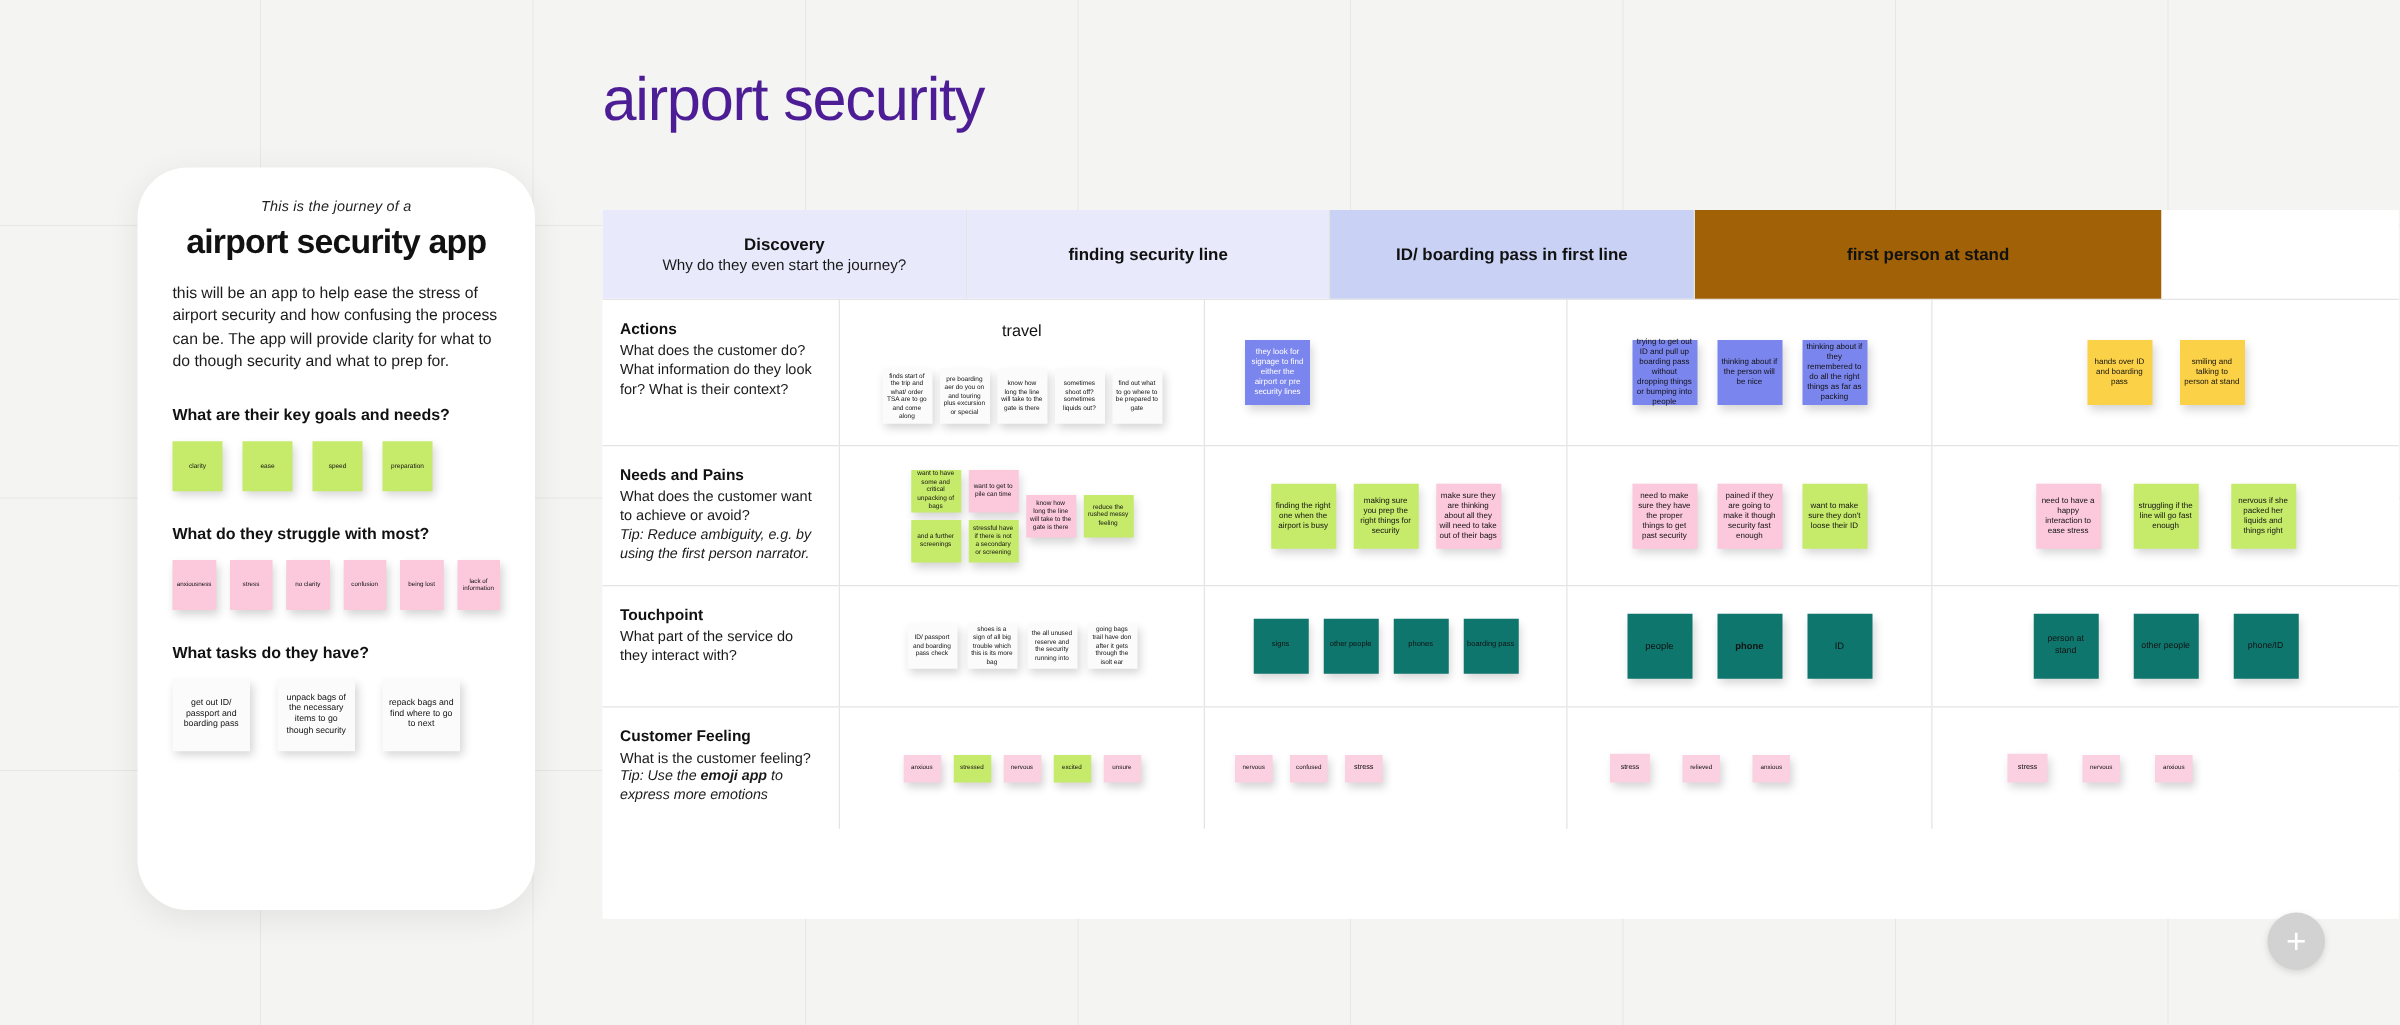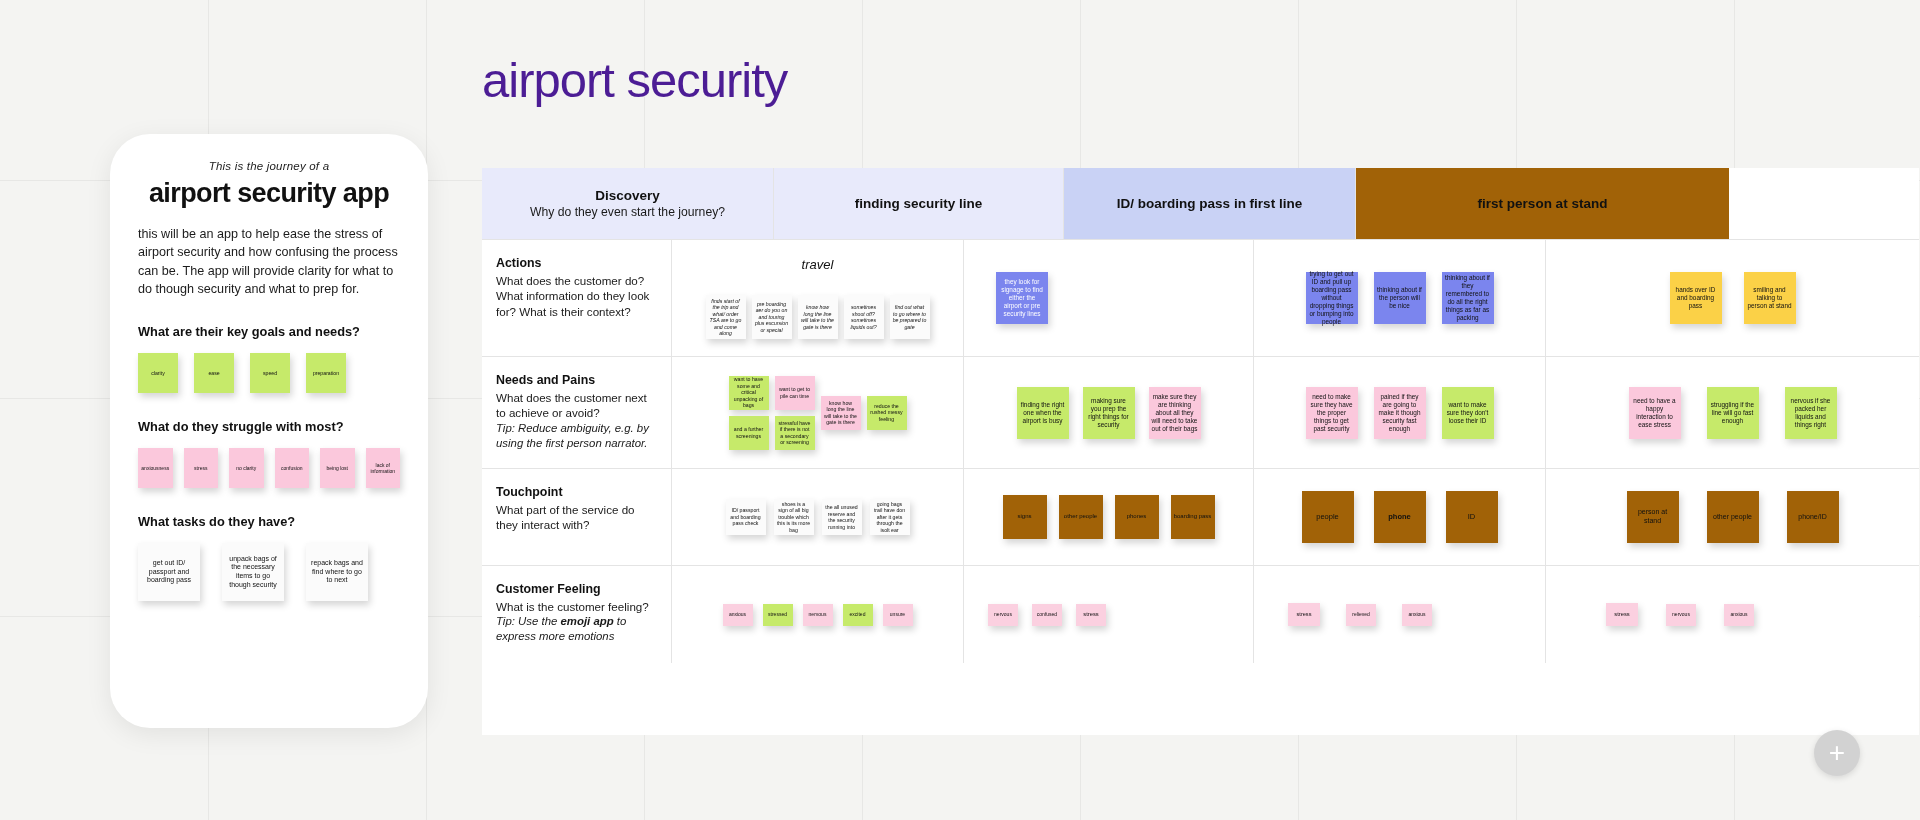"travel" div.notes-wrap { font-style: italic -> none }
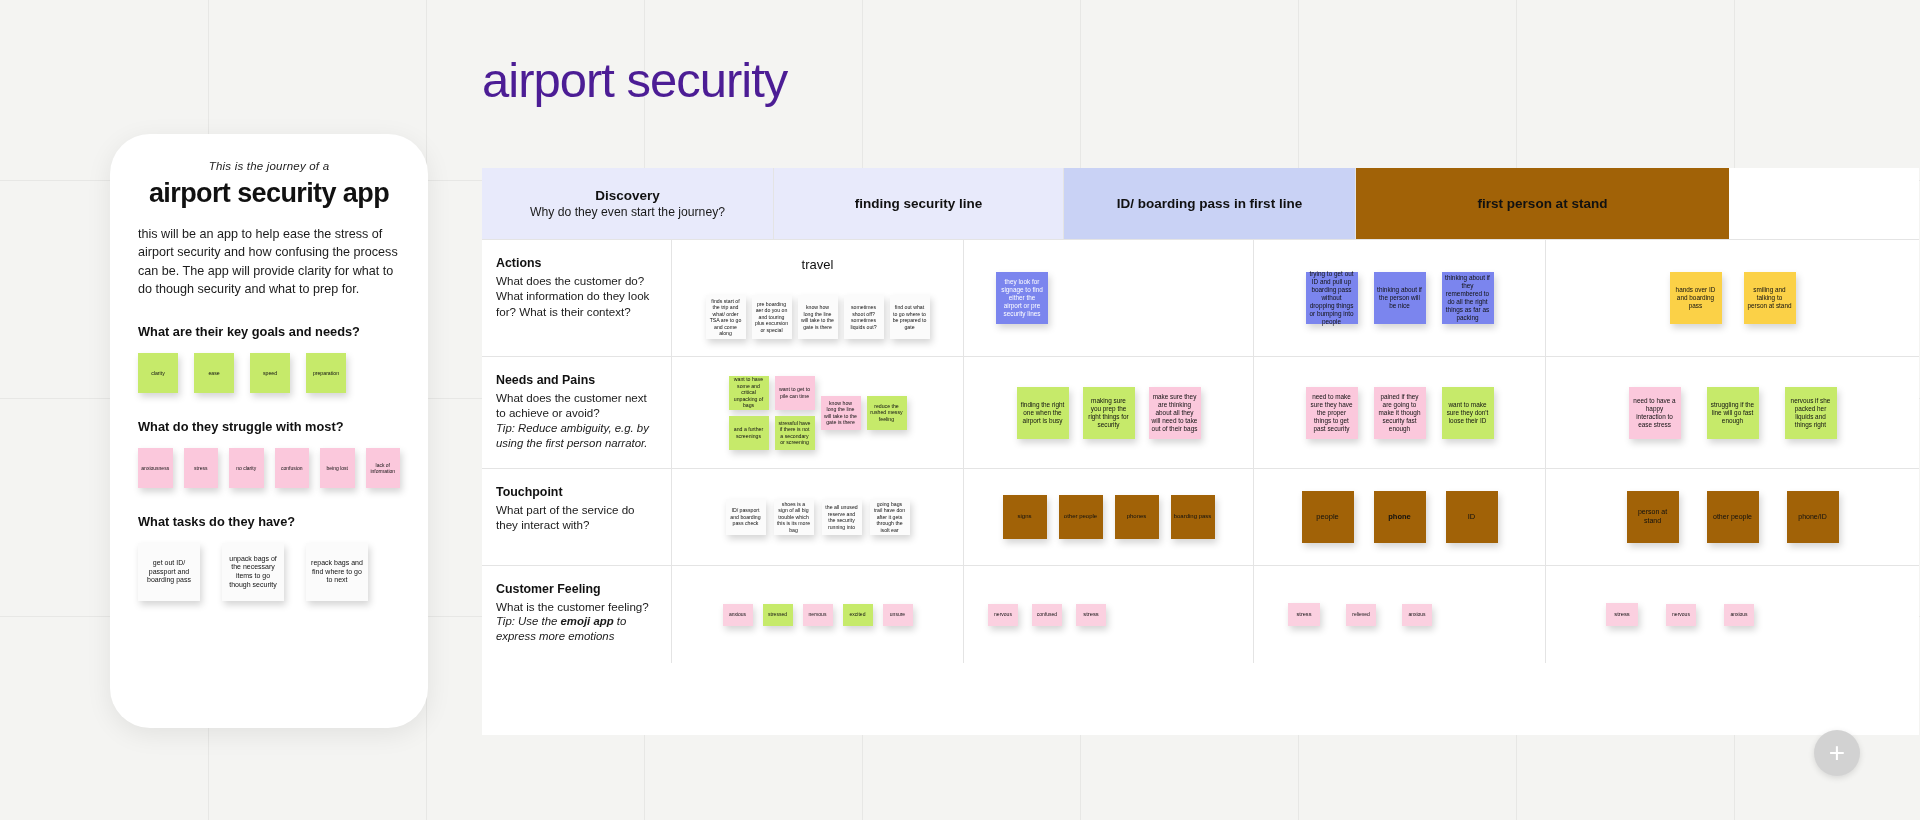"What does the customer next" div.lbl-sub { text: next -> want }
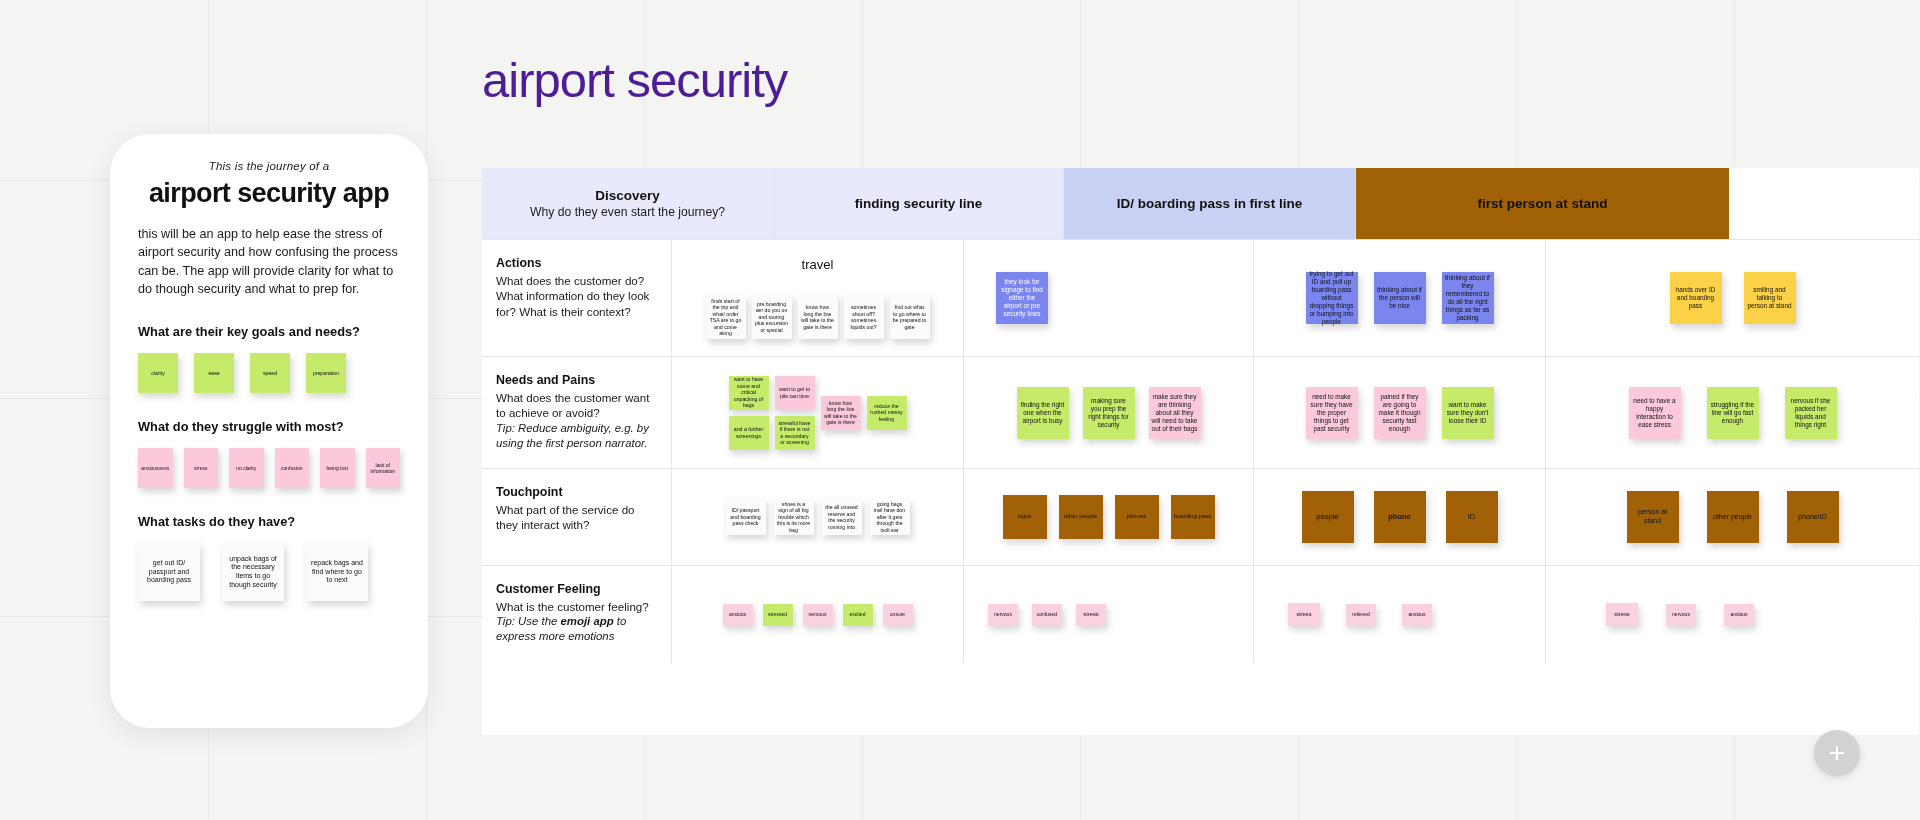"people" .n-grey { background: #a16207 -> #0f766e }
